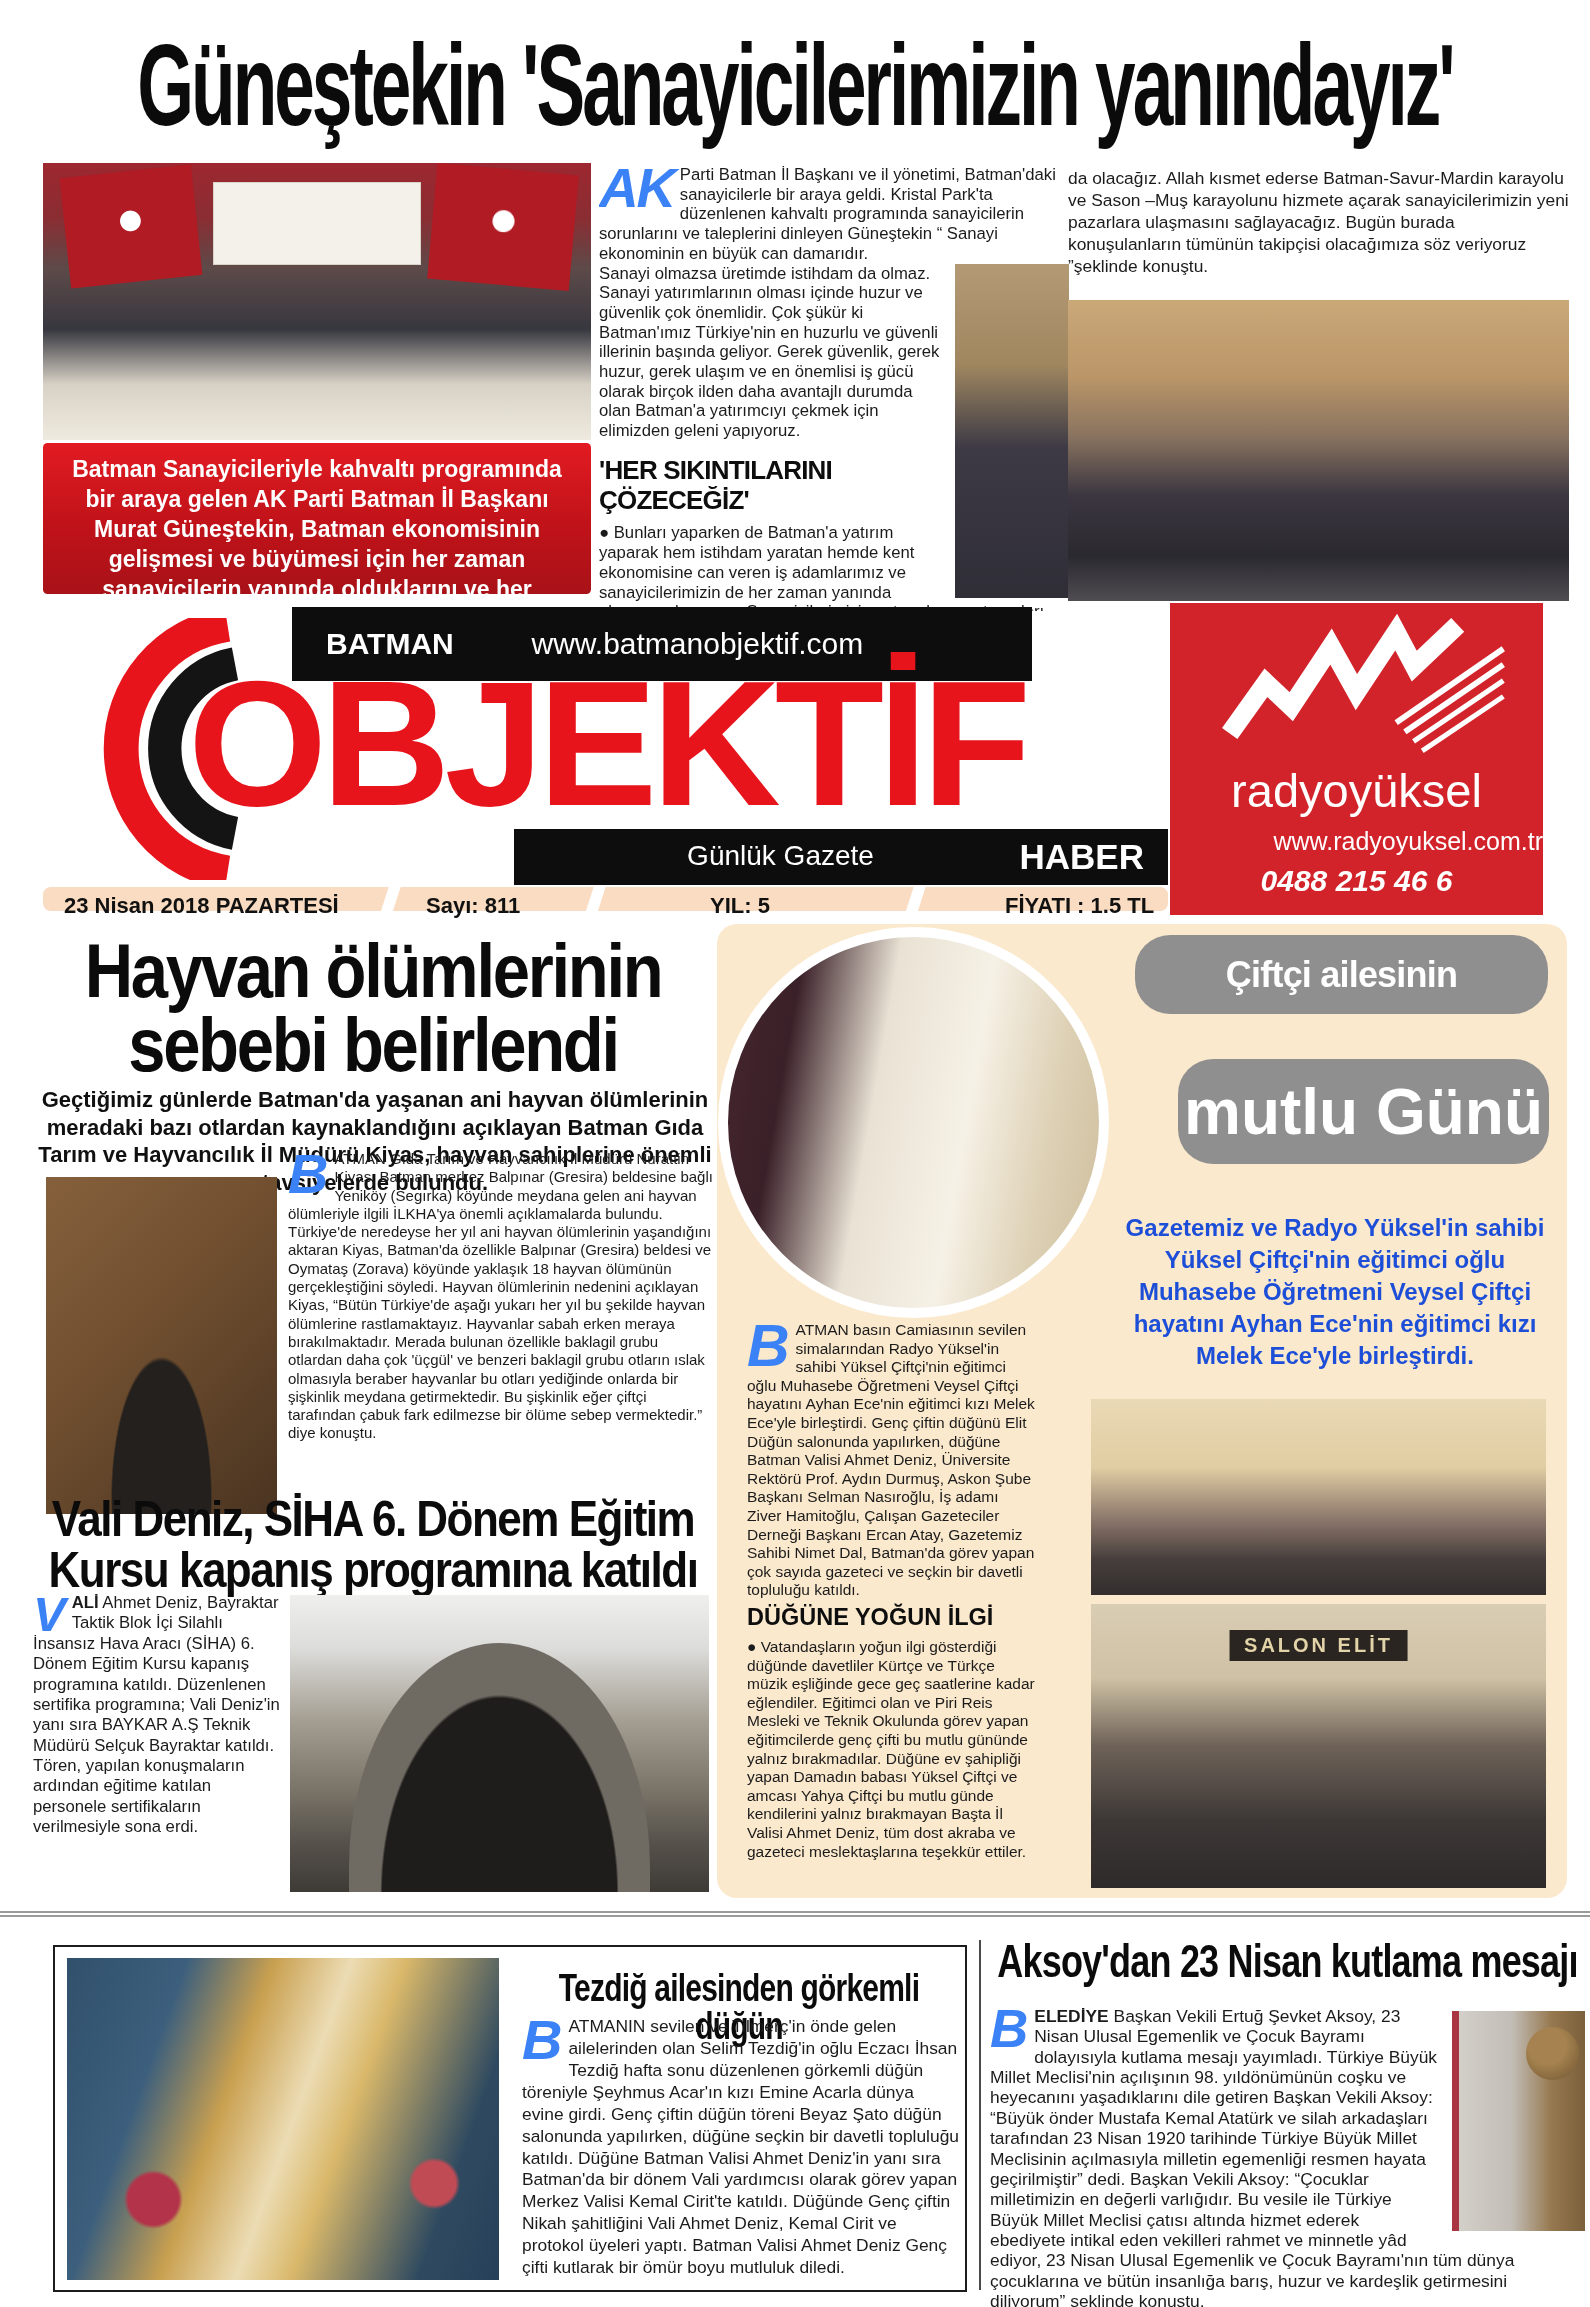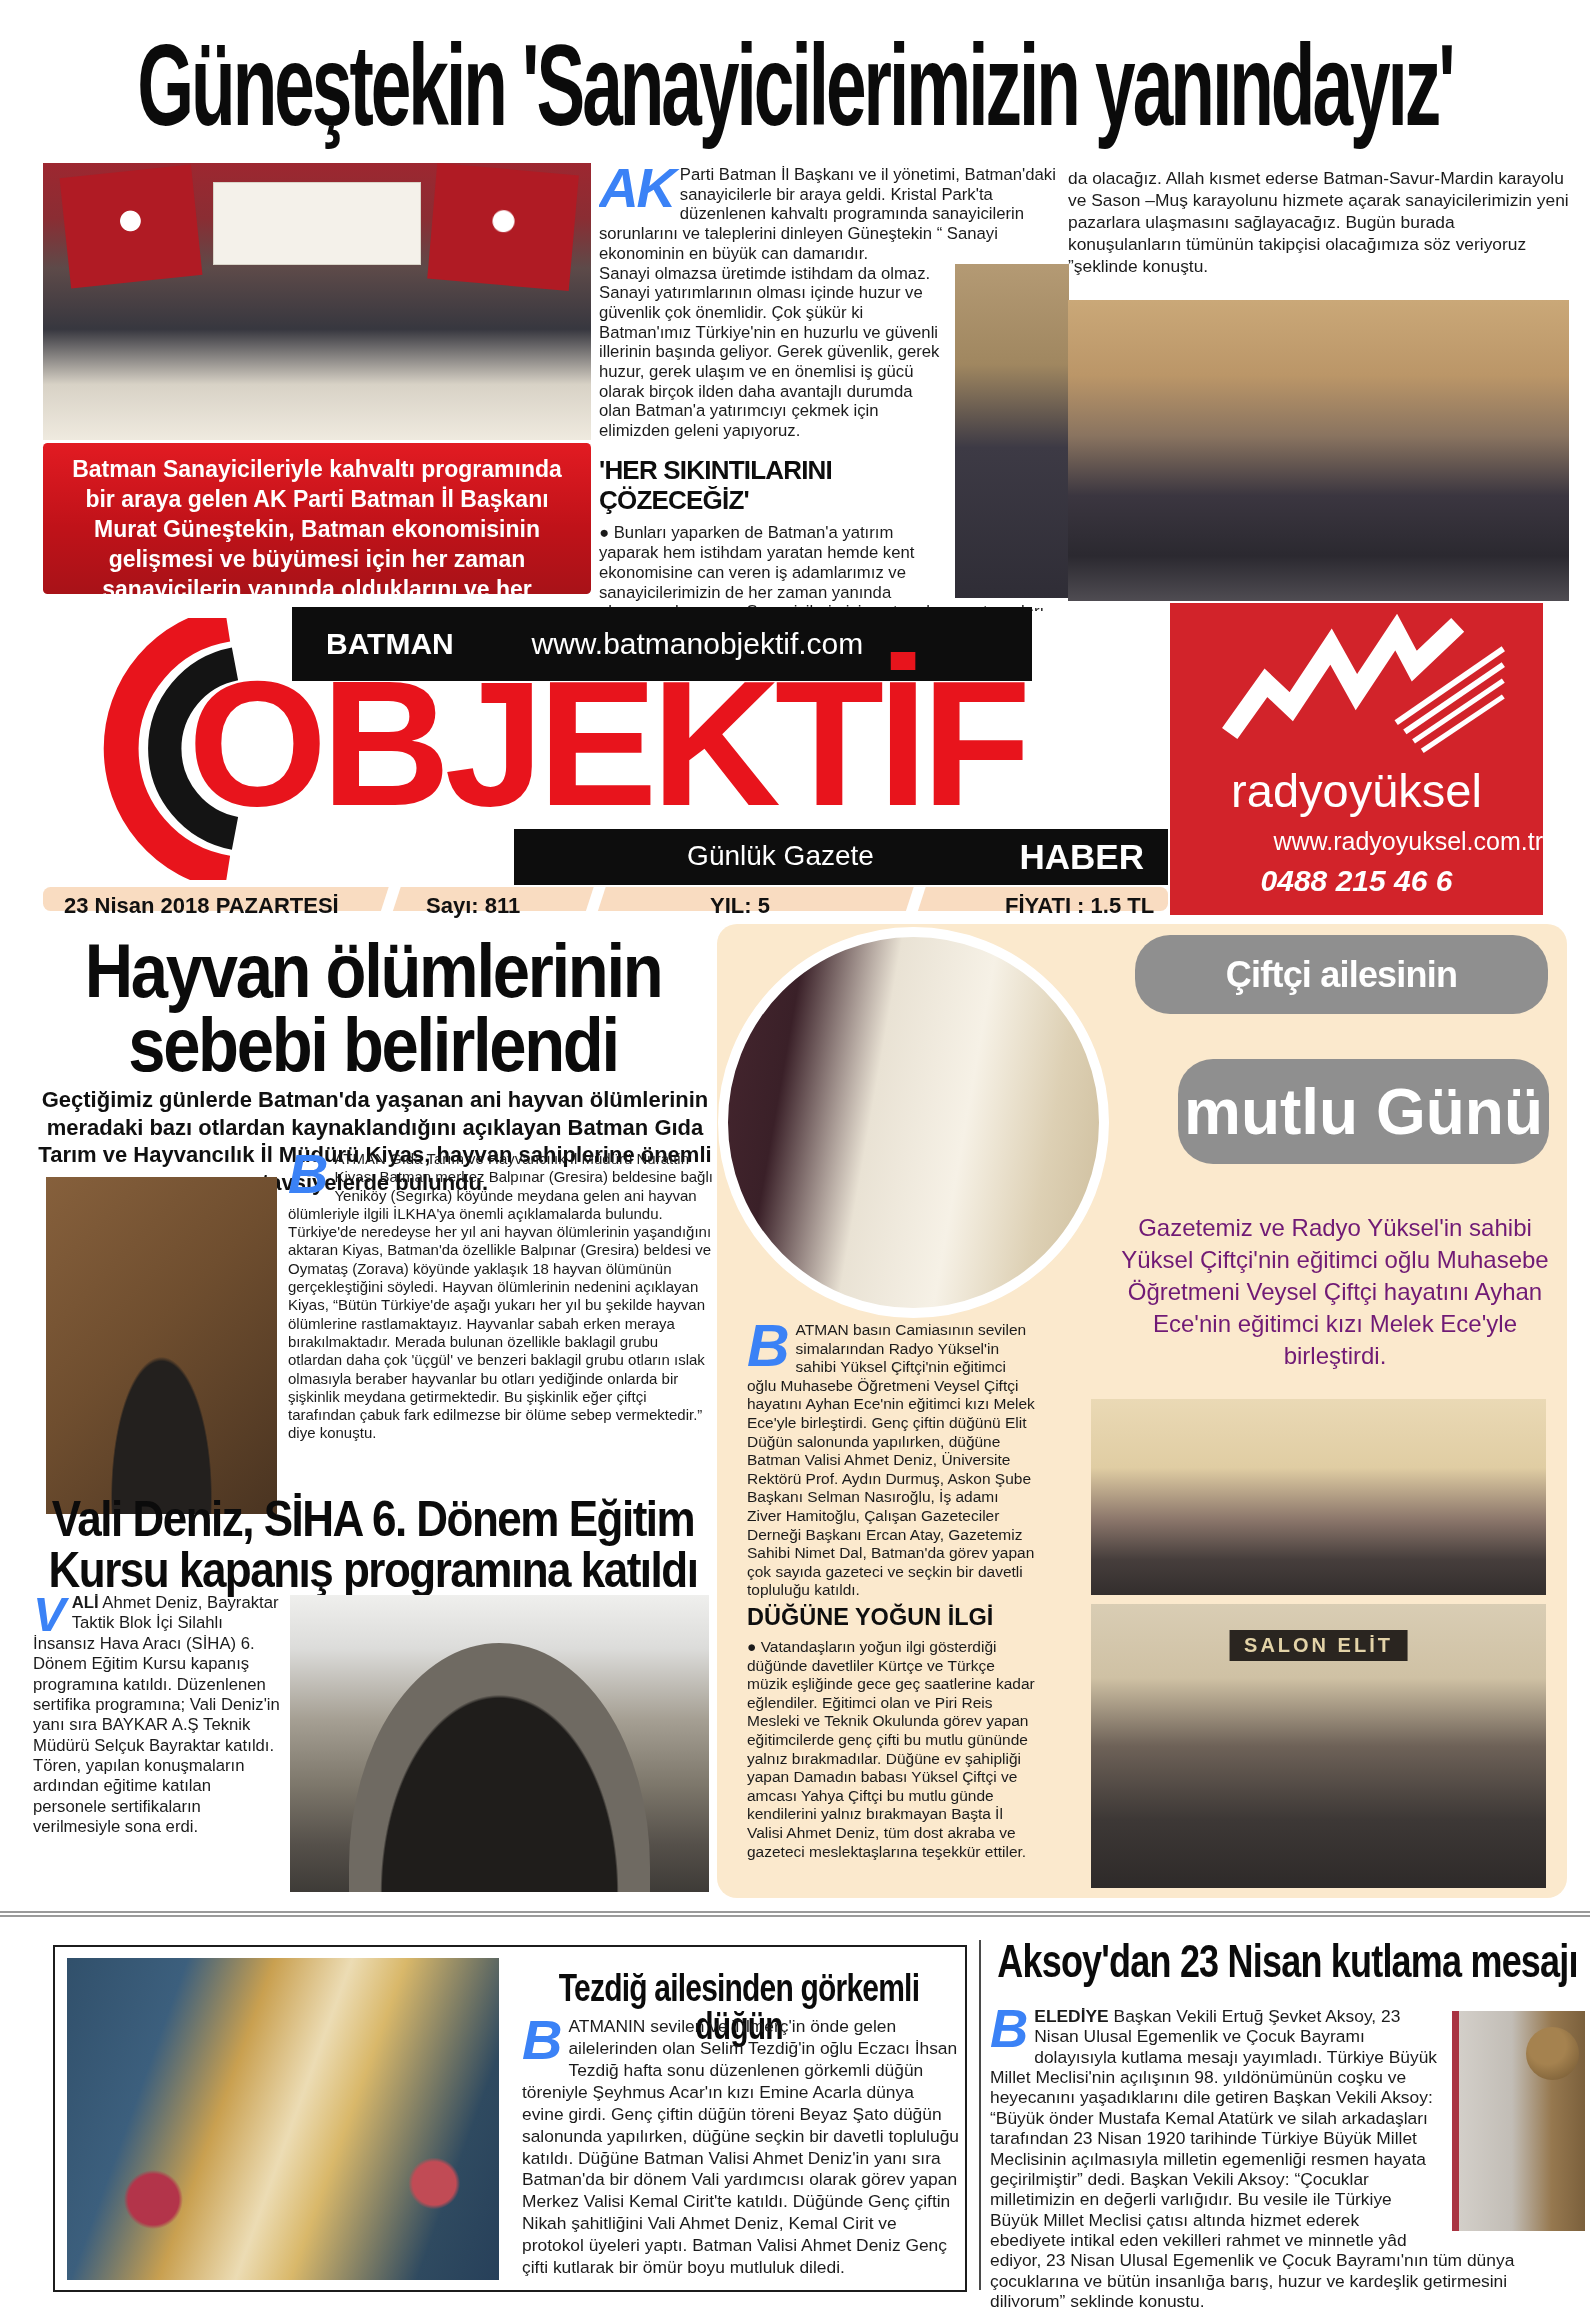"Gazetemiz ve Radyo Yüksel'in sahibi" .ciftci-intro { color: #701a75 -> #1d4ed8; font-weight: 400 -> 700 }
